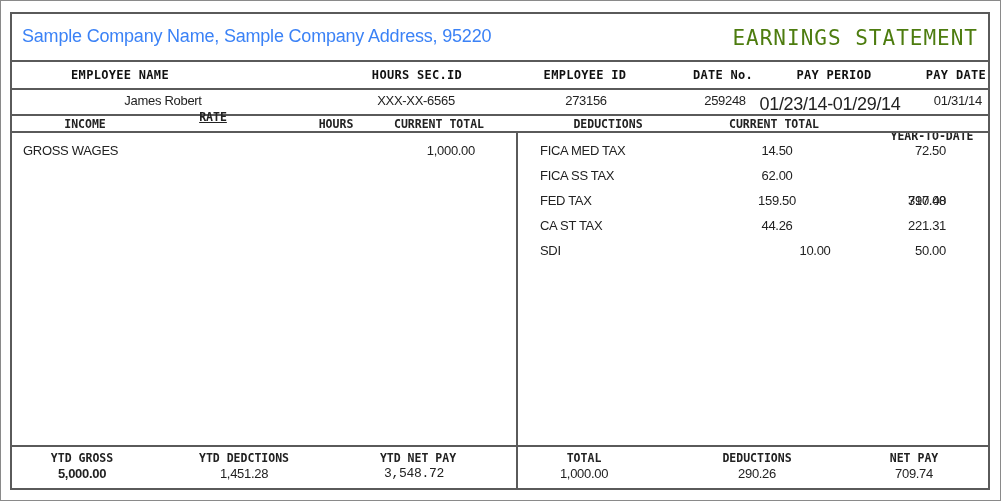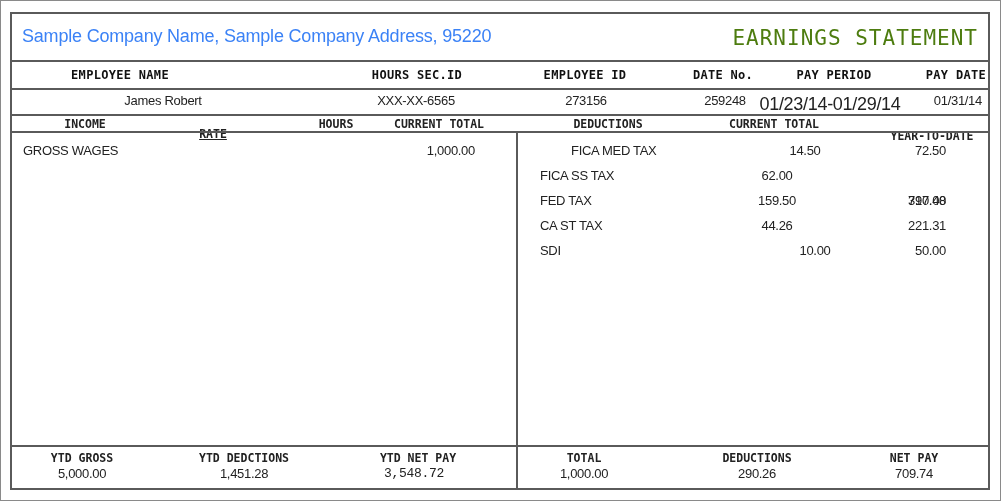"RATE" div.abs { top: 113px -> 96px }
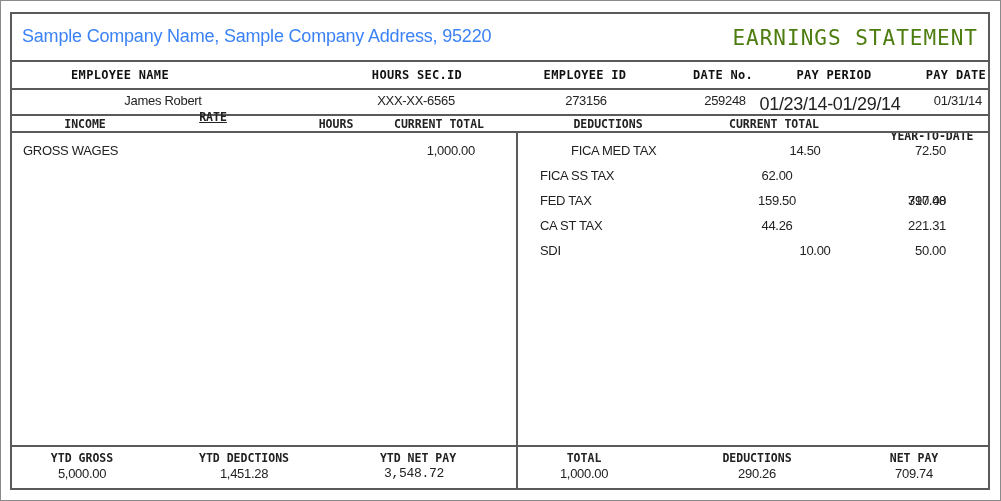"FICA MED TAX" div.abs { margin-left: 31px -> none }
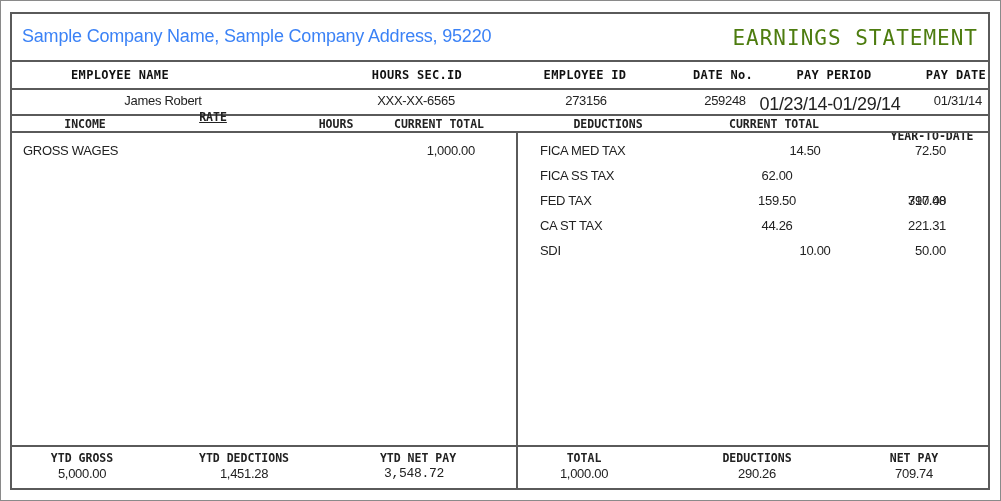"14.50" div.abs { margin-left: 28px -> none }
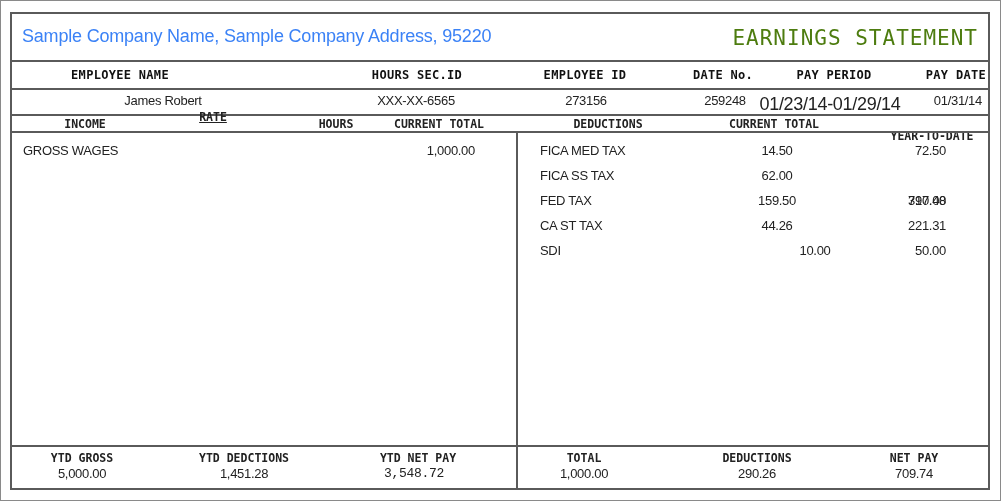"5,000.00" div.abs { font-weight: none -> bold }
